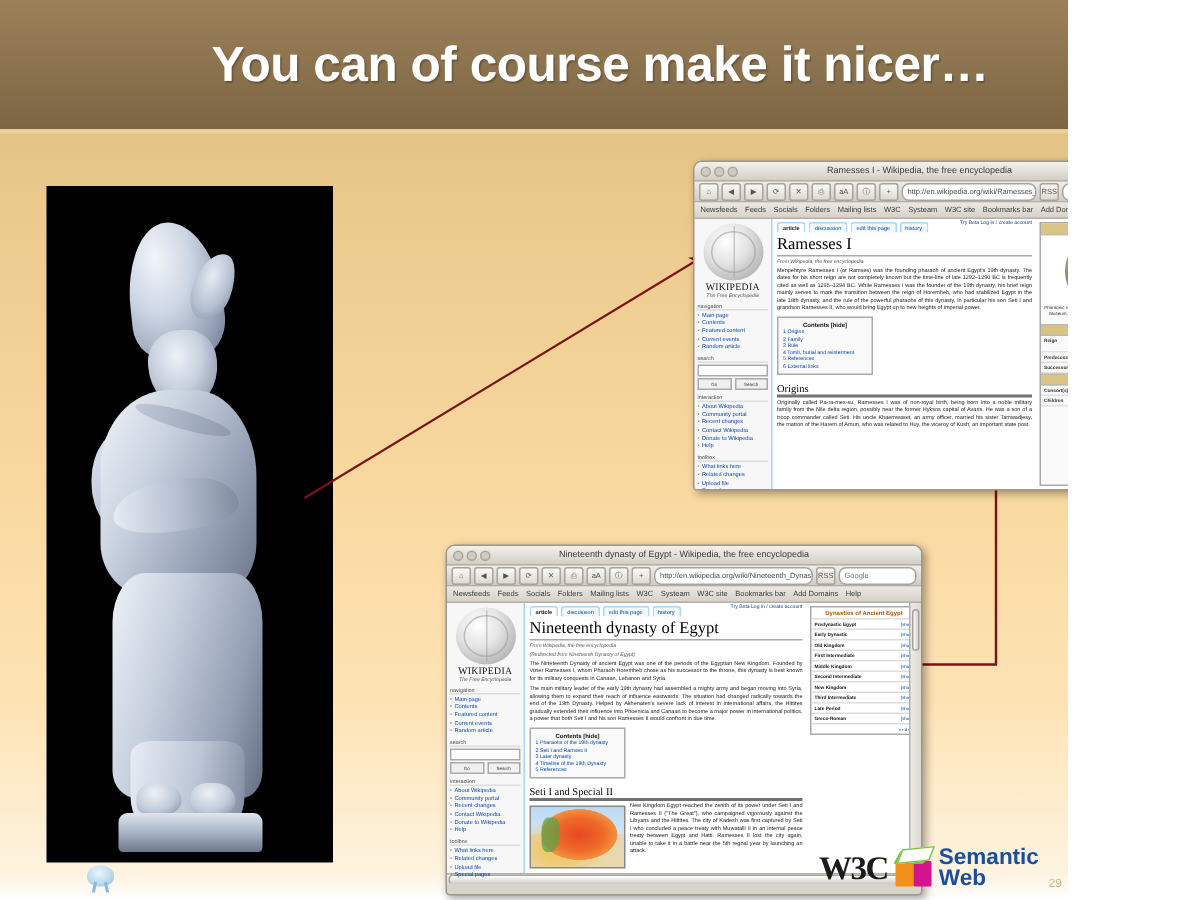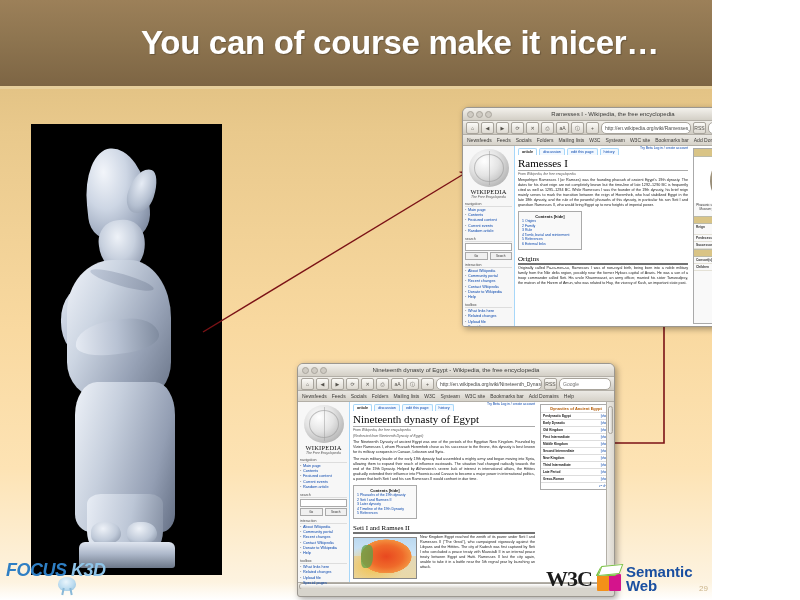"Seti I and Ramses II" div.wiki-h2 { text: Ramses -> Special }
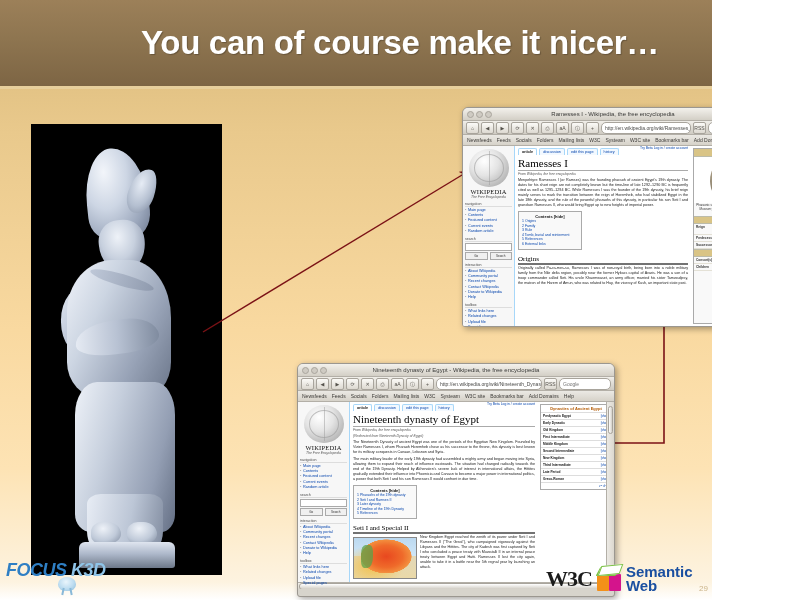"FOCUS K3D" div { html: <div><span>FOCUS </span><span>K3D</span></div> -> none }
